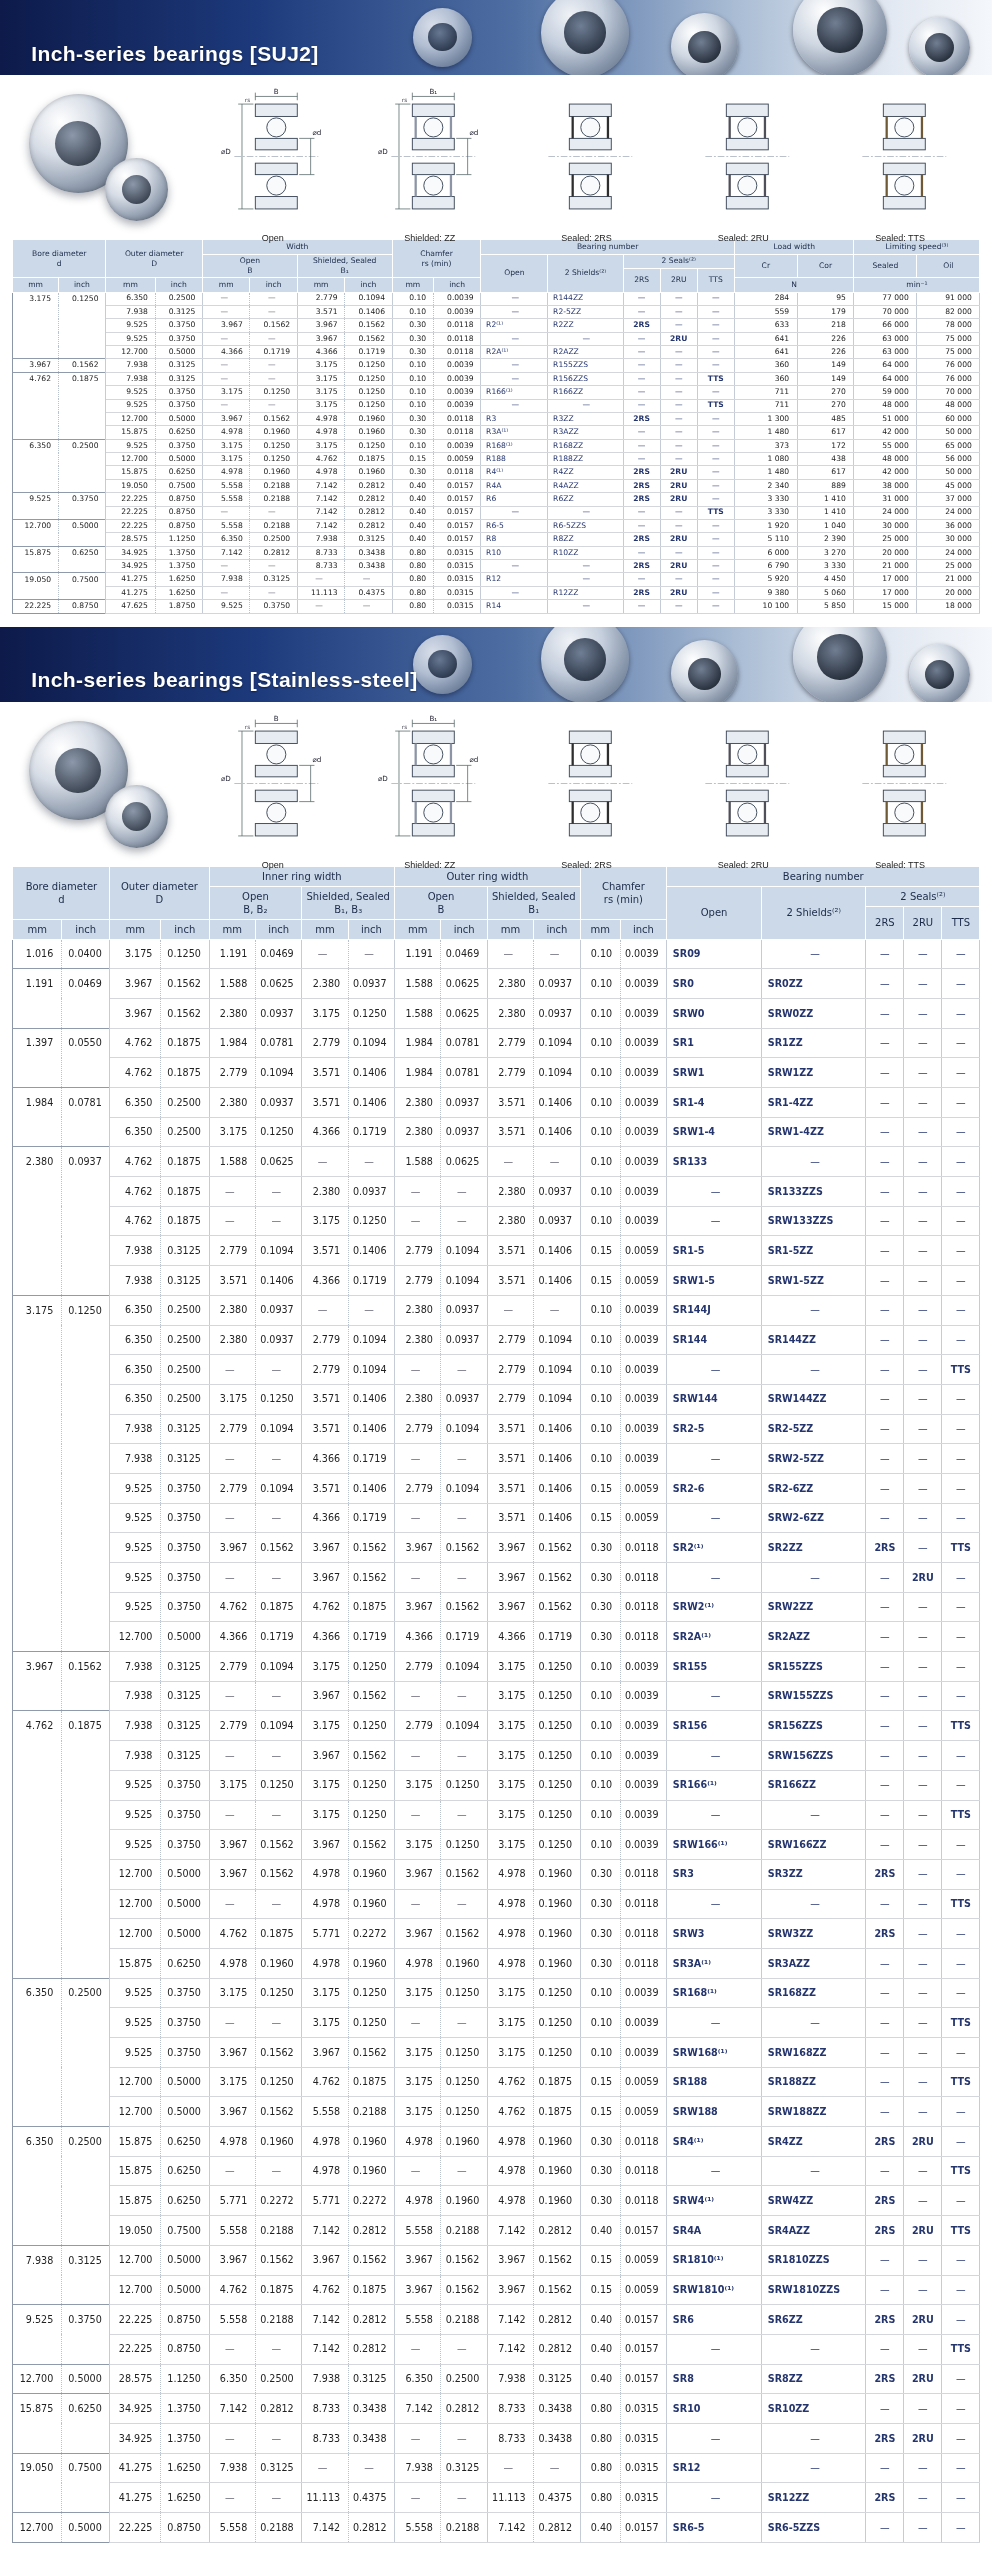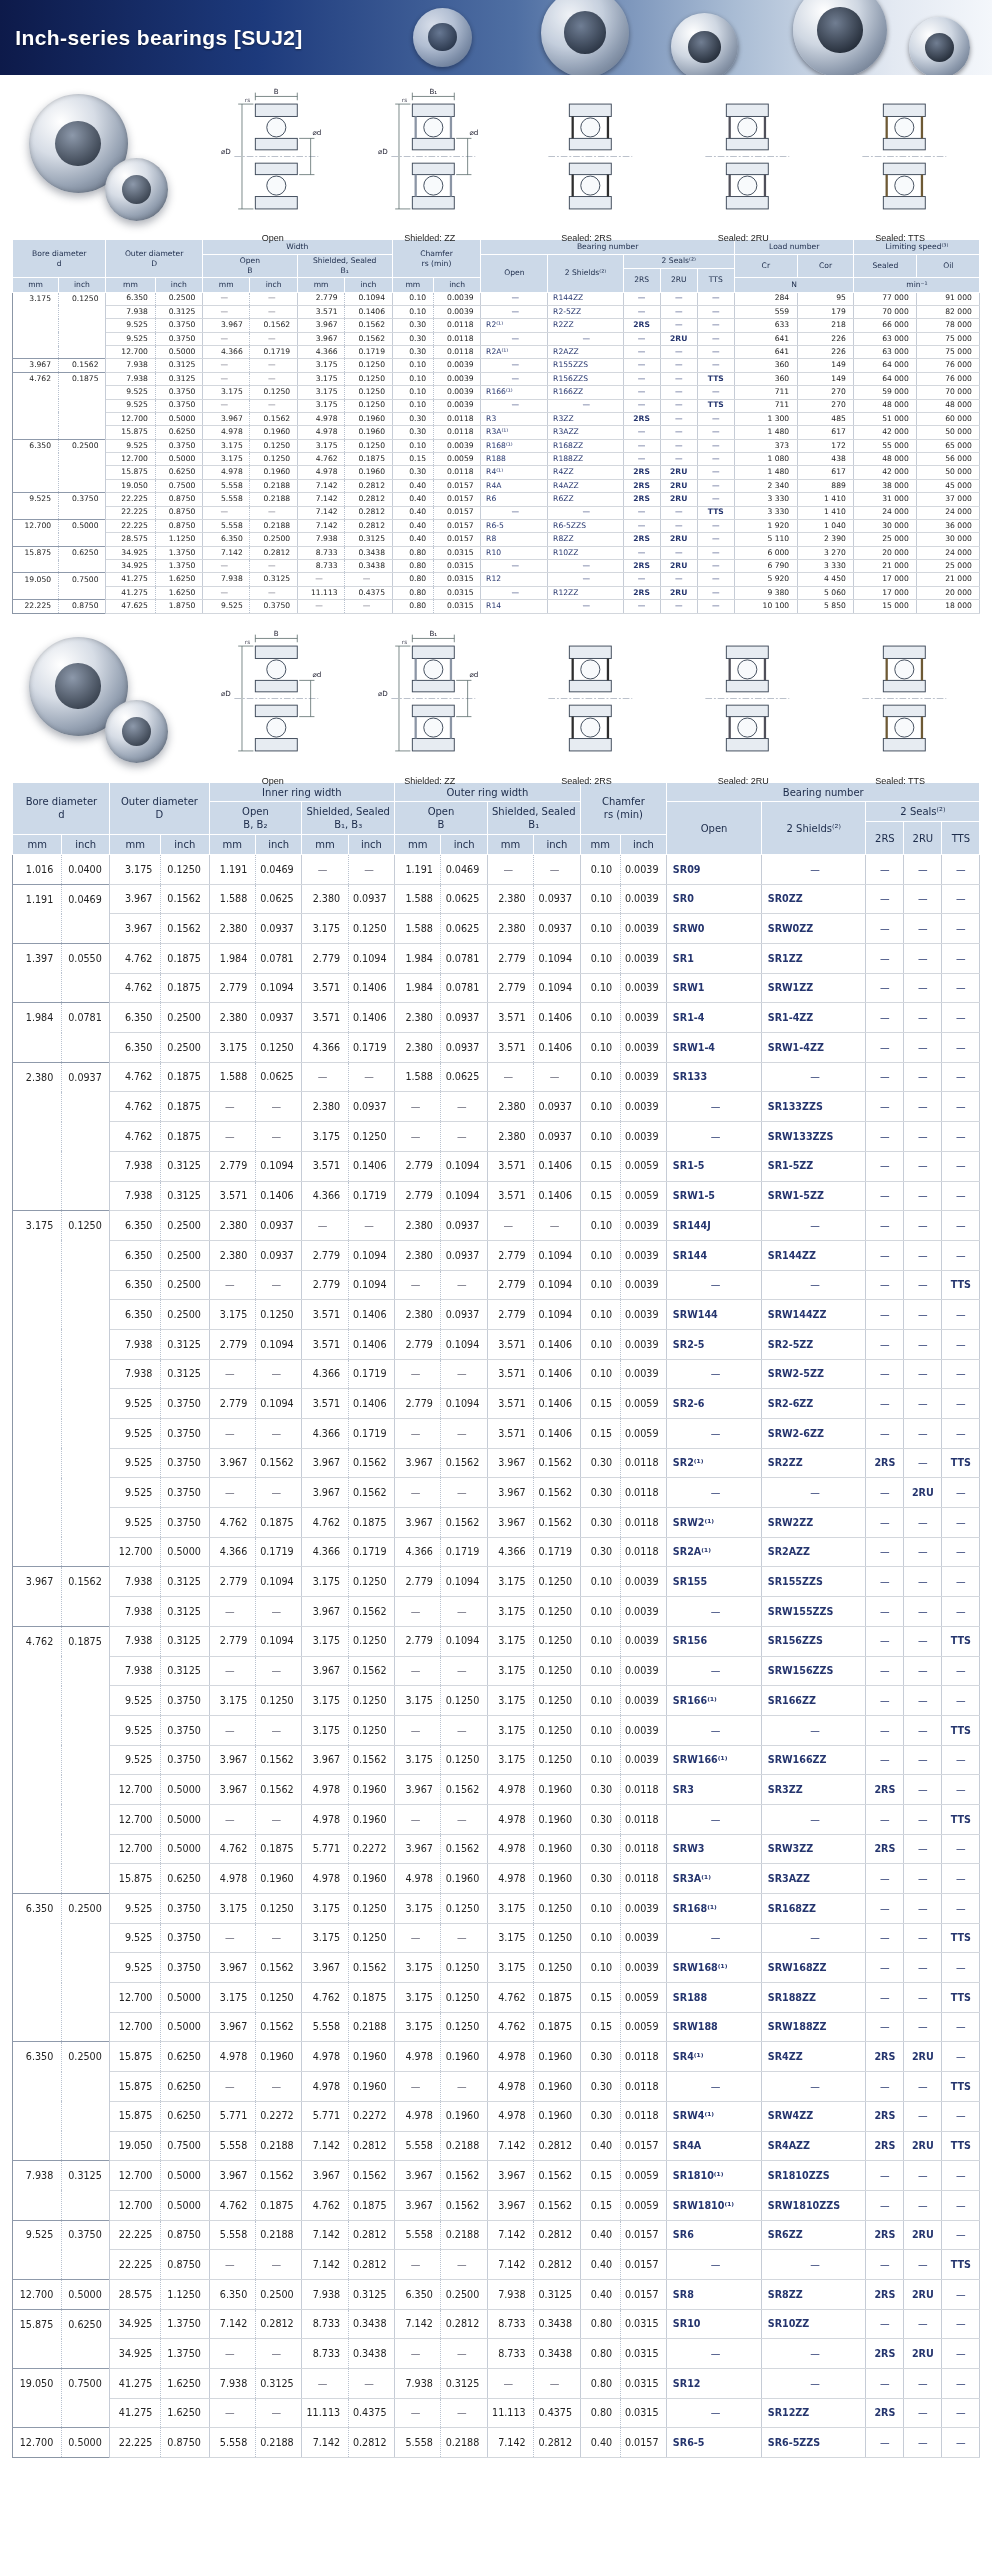"Inch-series bearings [SUJ2]" .banner h1 { margin: 0 -> 16px }
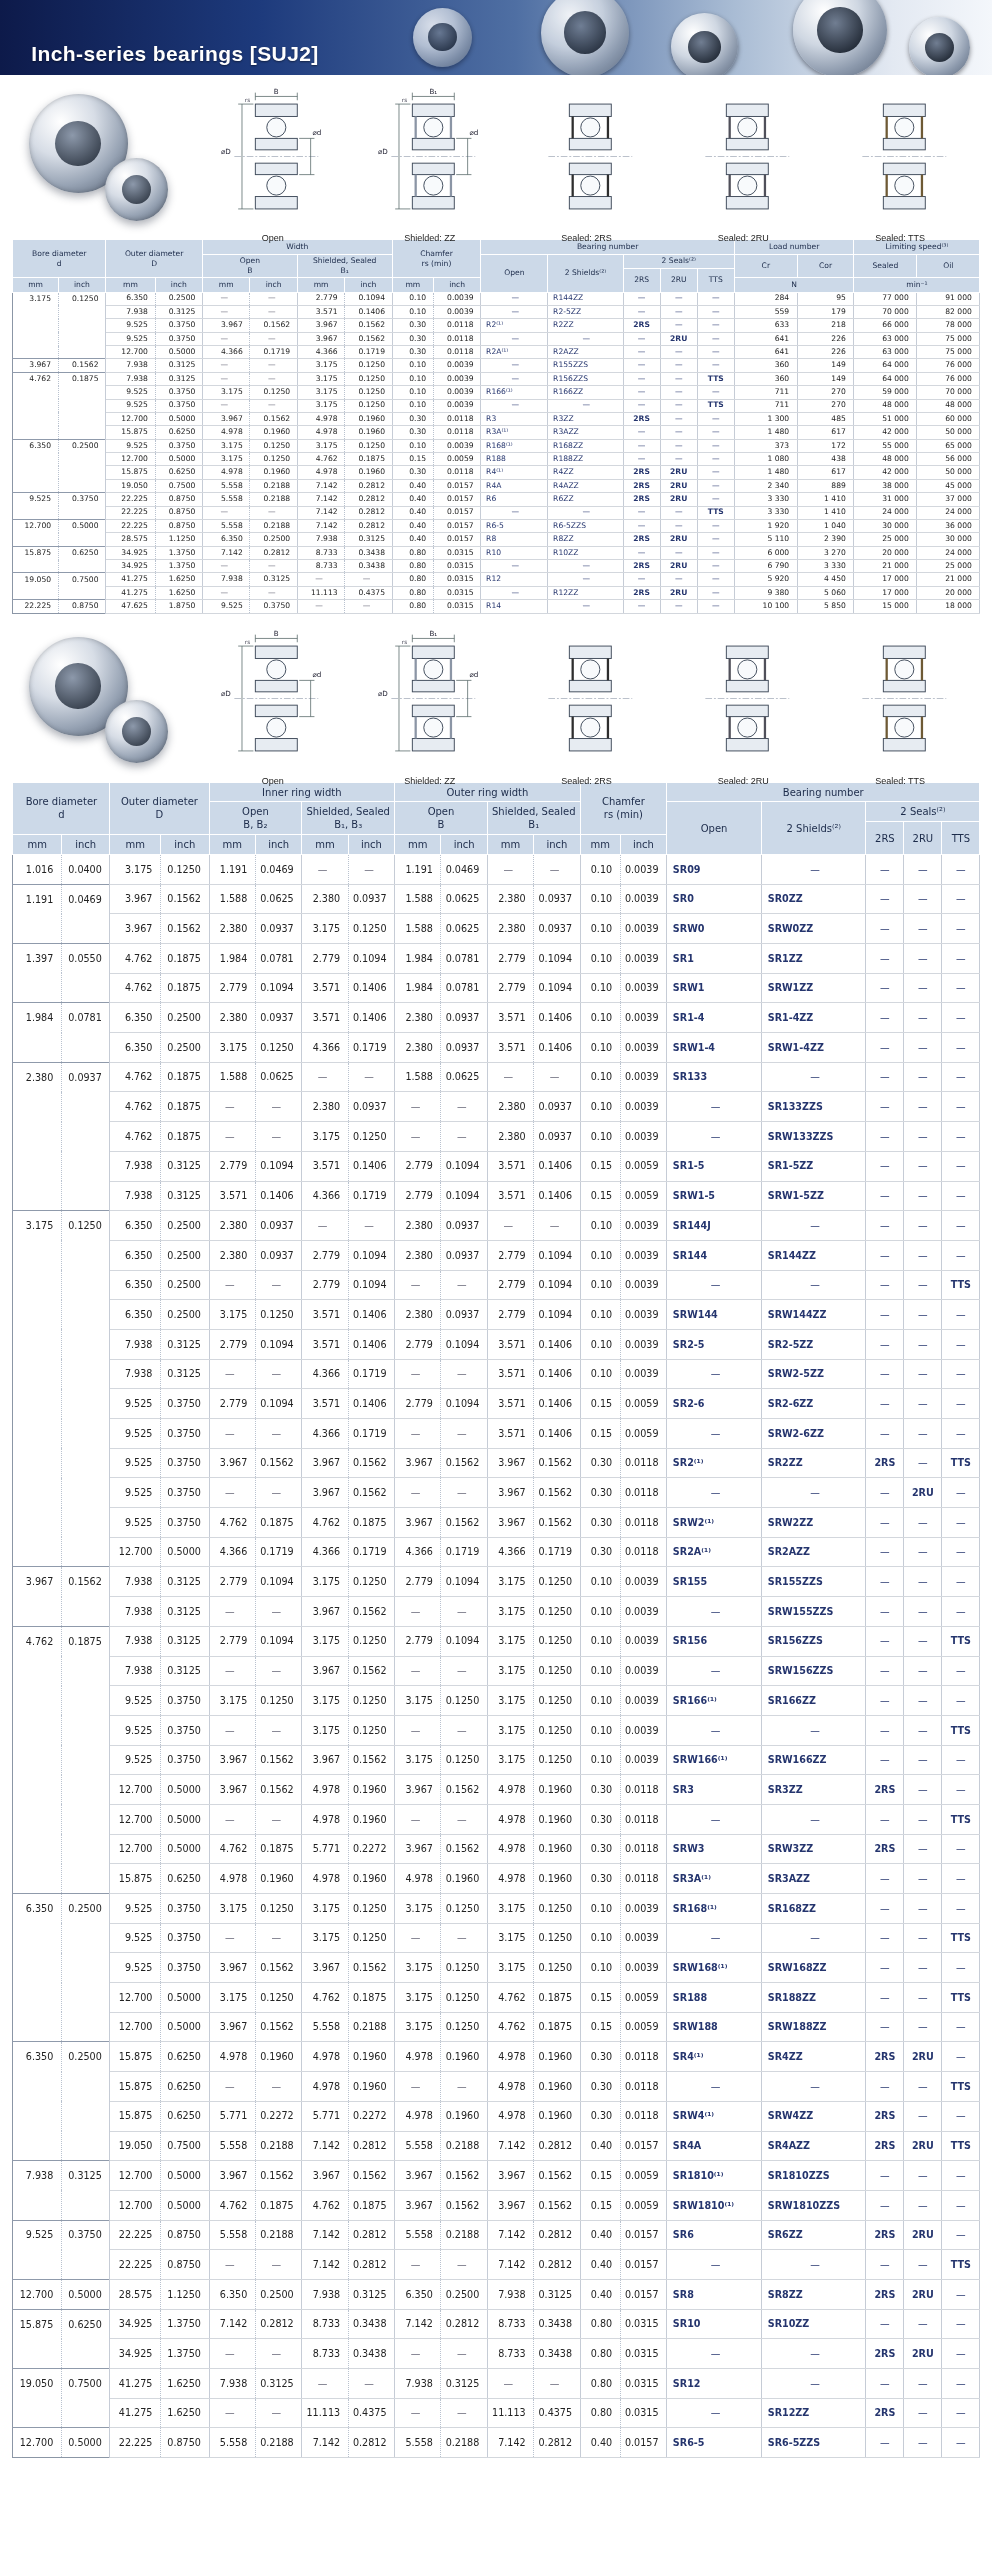"Load number" th { text: number -> width }
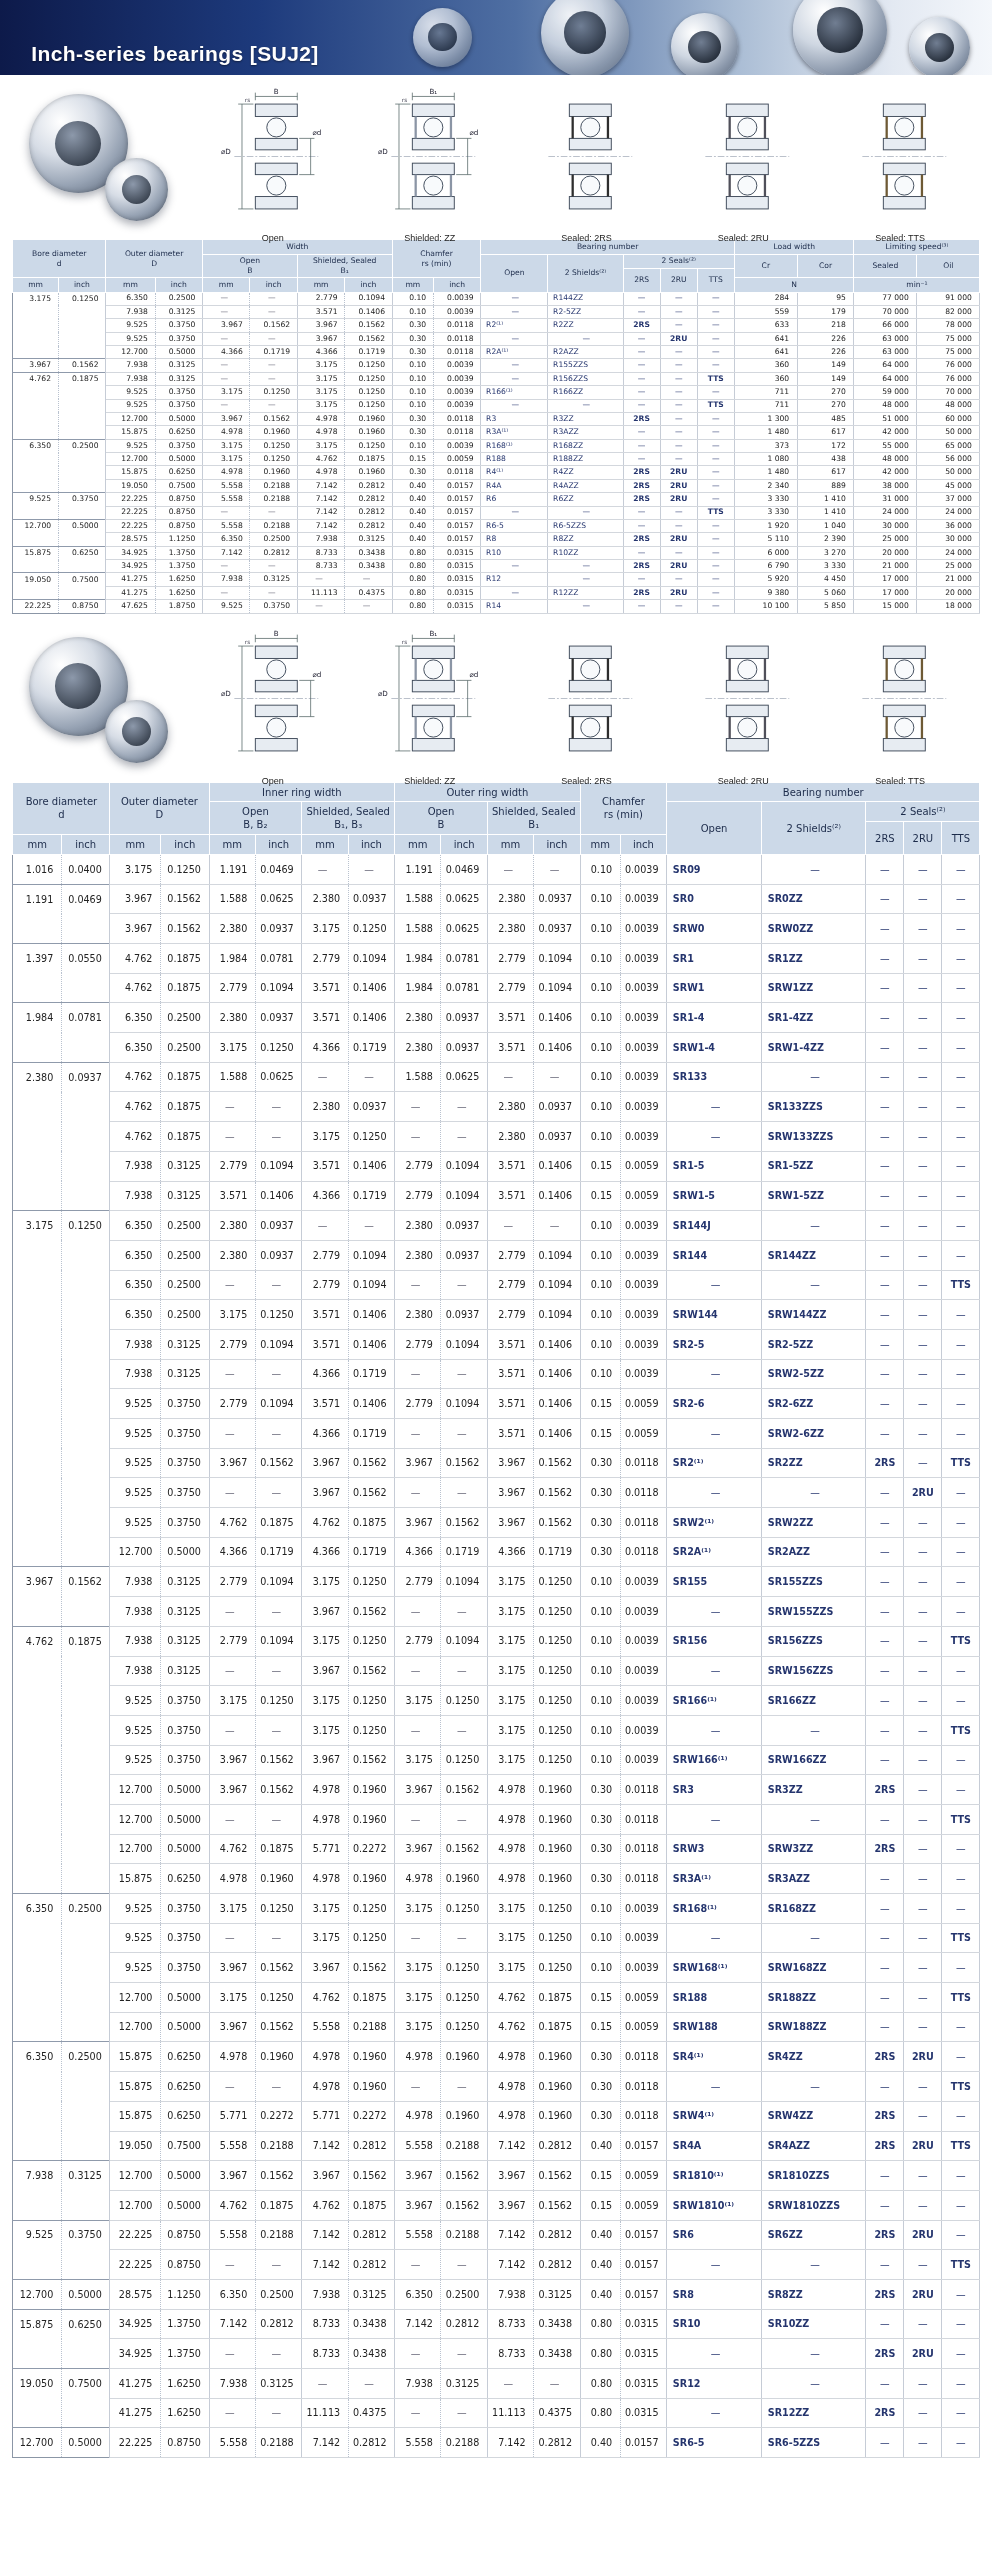"Inch-series bearings [Stainless-steel]" header.banner { html: none -> <header> <div> <span></span> <span></span> <span></span> <span></span> <span></span> </div> <h1>Inch-series bearings [Stainless-steel]</h1> </header> }
